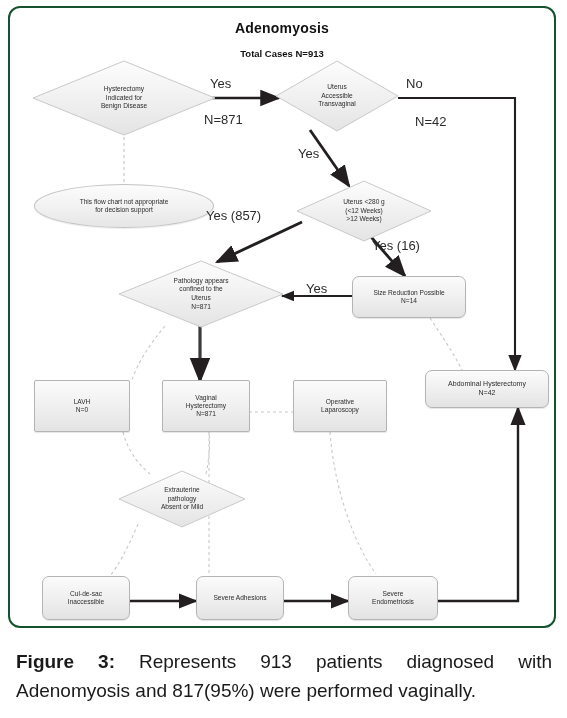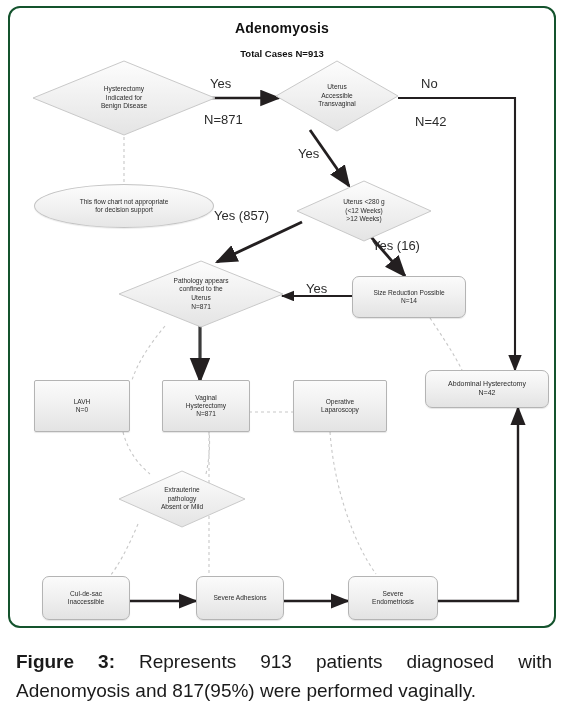"No" div.edge-label { left: 411px -> 396px }
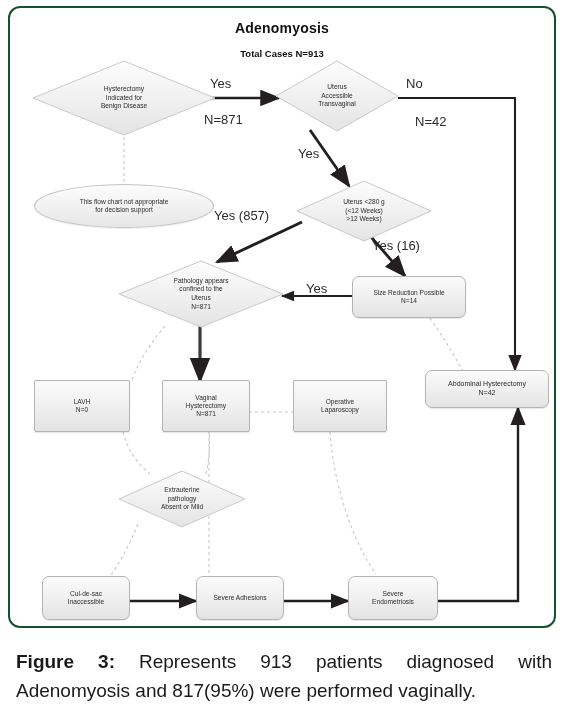"Yes (857)" div.edge-label { left: 204px -> 196px }
